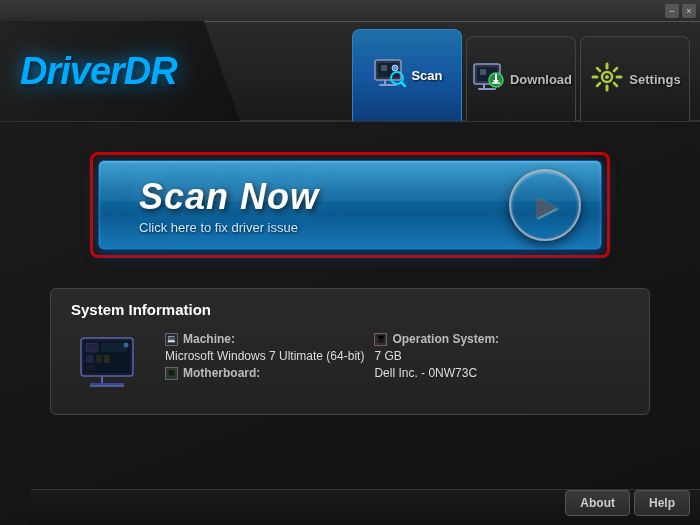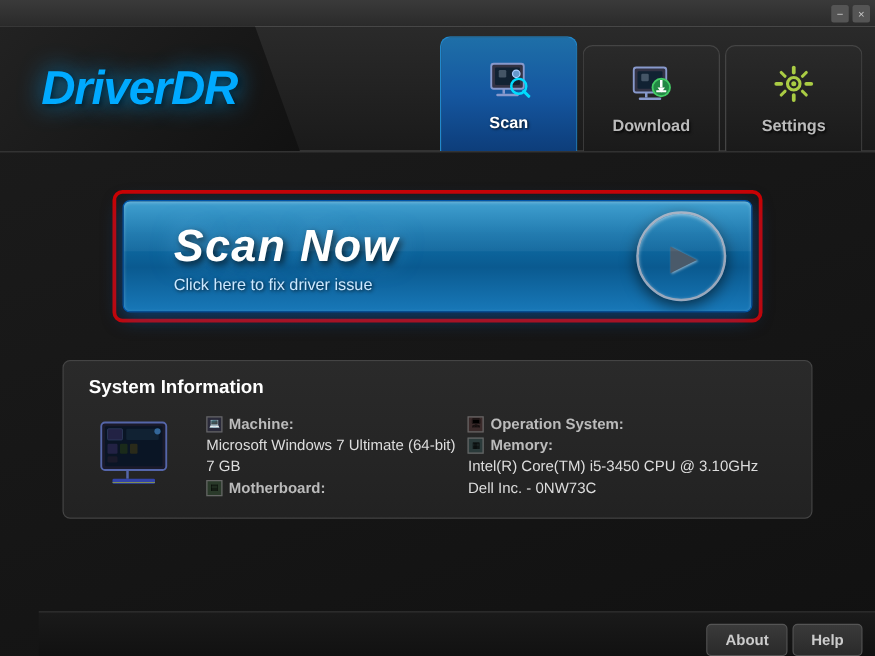"DriverDR" .logo-text { margin-left: 13px -> none }
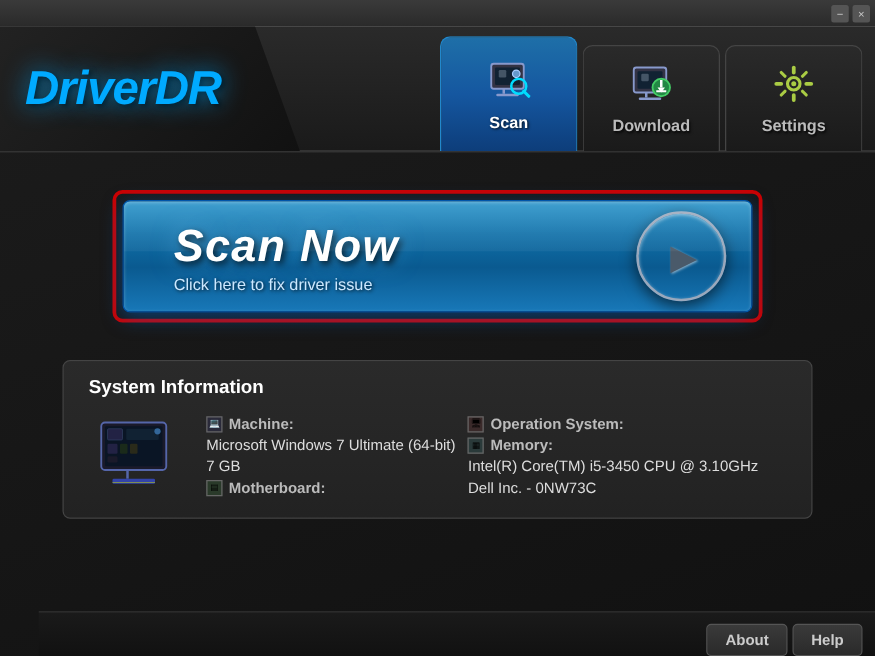"Scan" .nav-tab { flex-direction: column -> row }
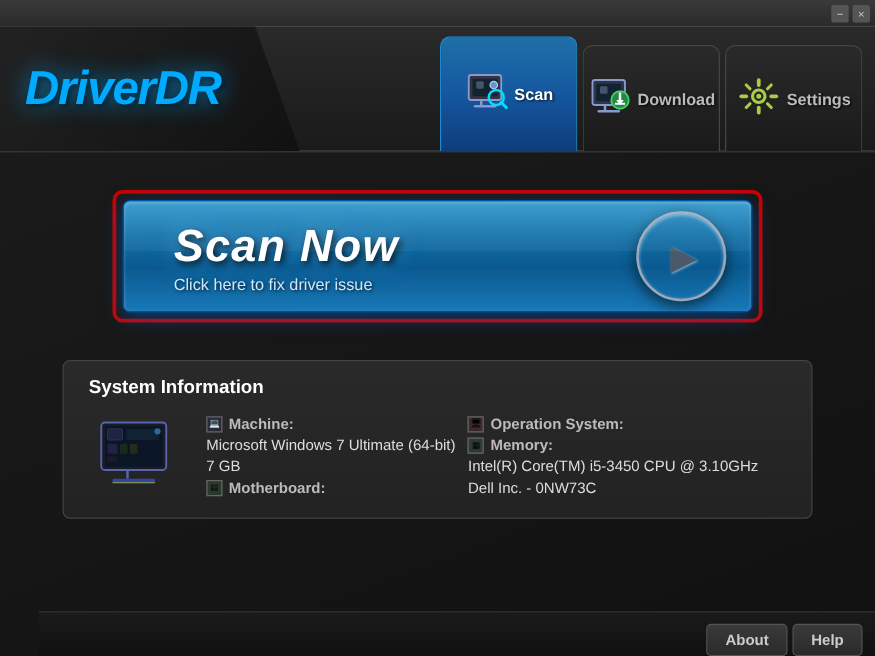"Memory:" div.info-label-cell { html: <div> <div>▦</div> <span>Memory:</span> </div> -> none }
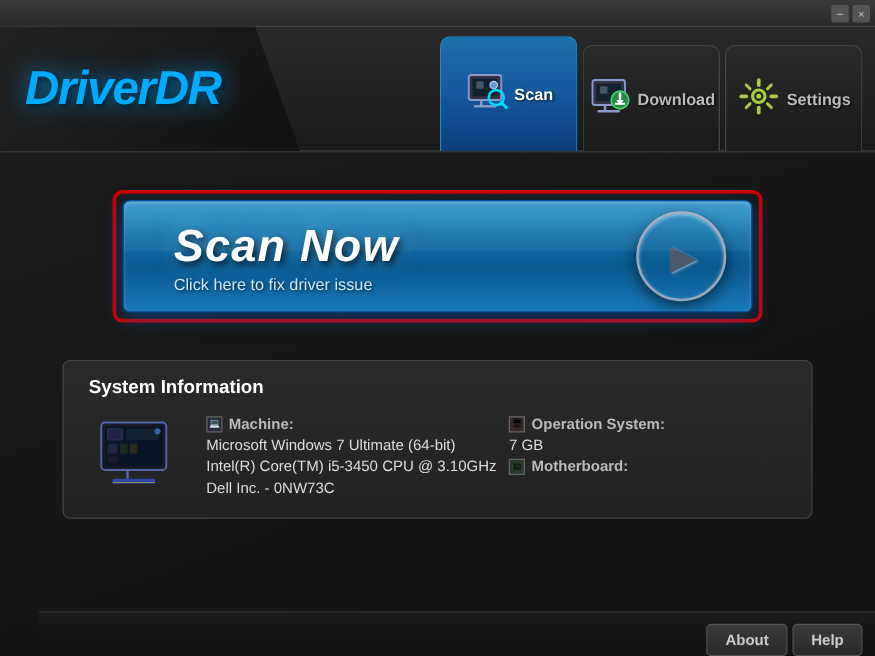"Intel(R) Core(TM) i5-3450 CPU @" span.info-value { html: <span>Intel(R) Core(TM) i5-3450 CPU @ 3.10GHz</span> -> none }
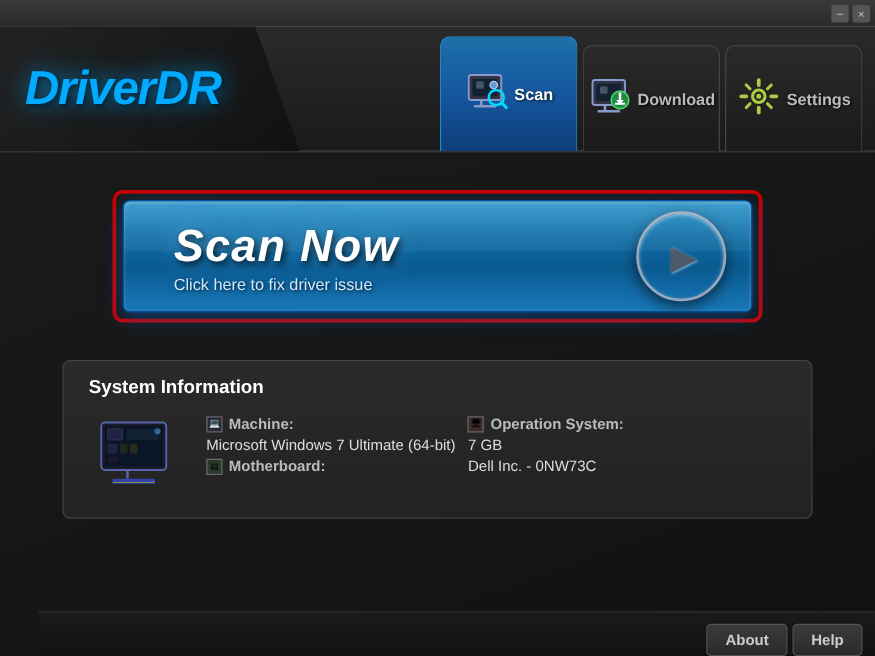"About" .bottom-bar { align-items: flex-end -> flex-start }
